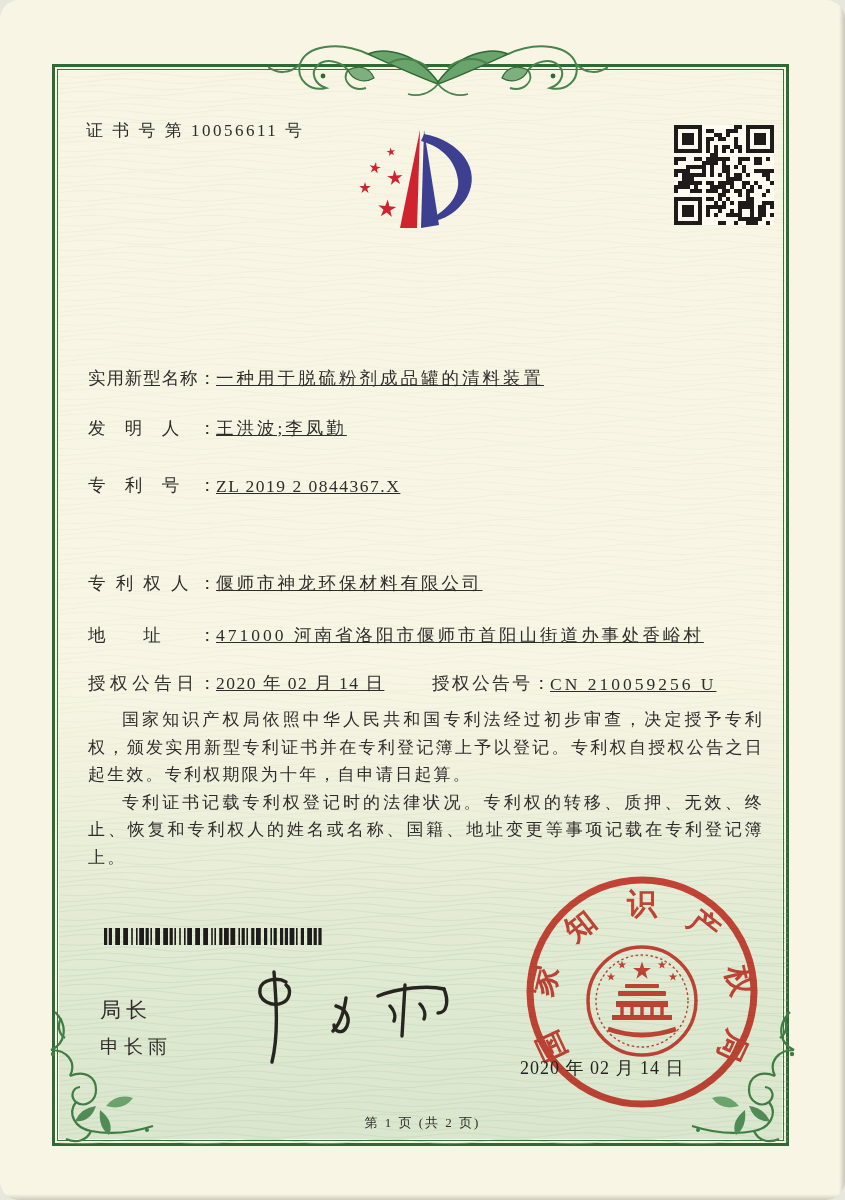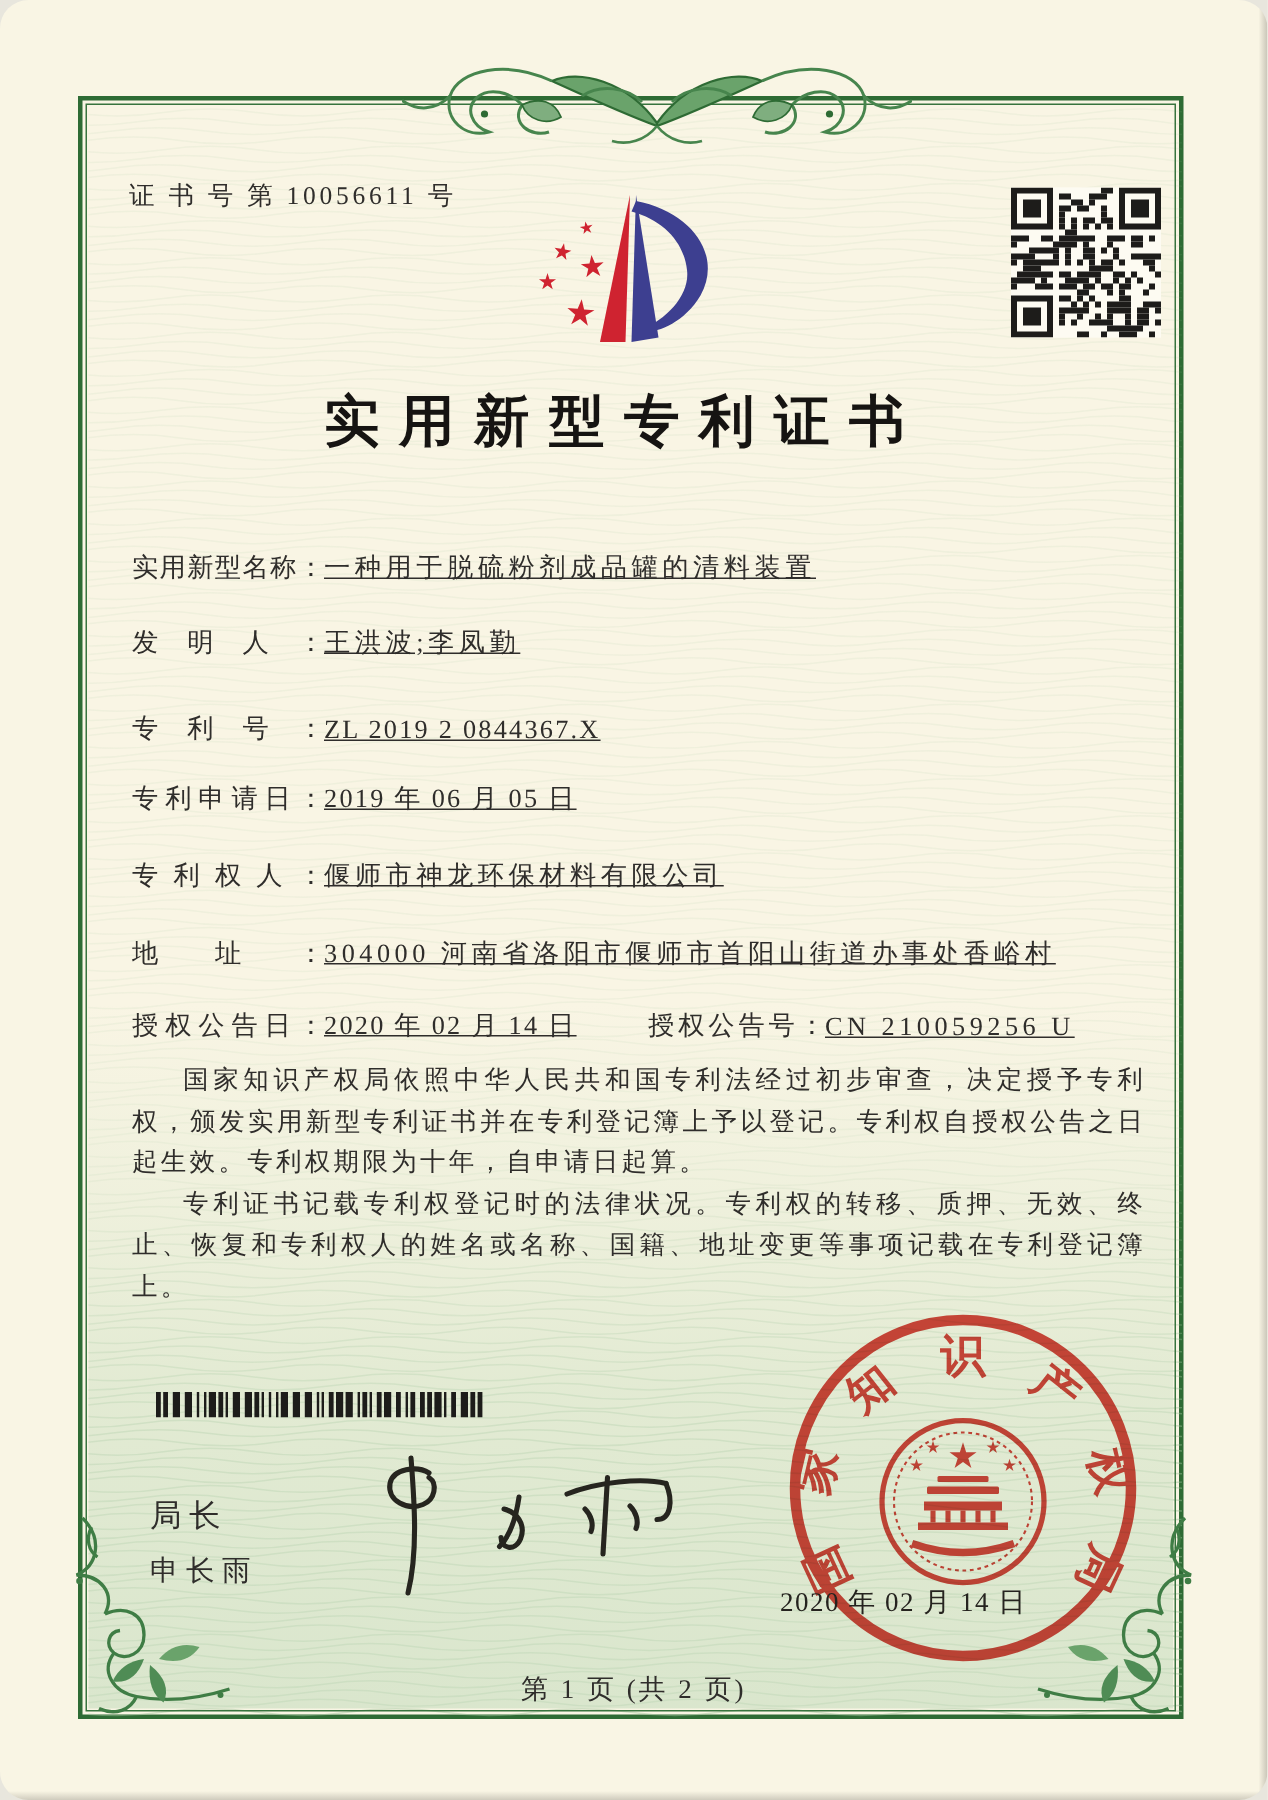"实用新型专利证书" div.abs { html: <div>实用新型专利证书</div> -> none }
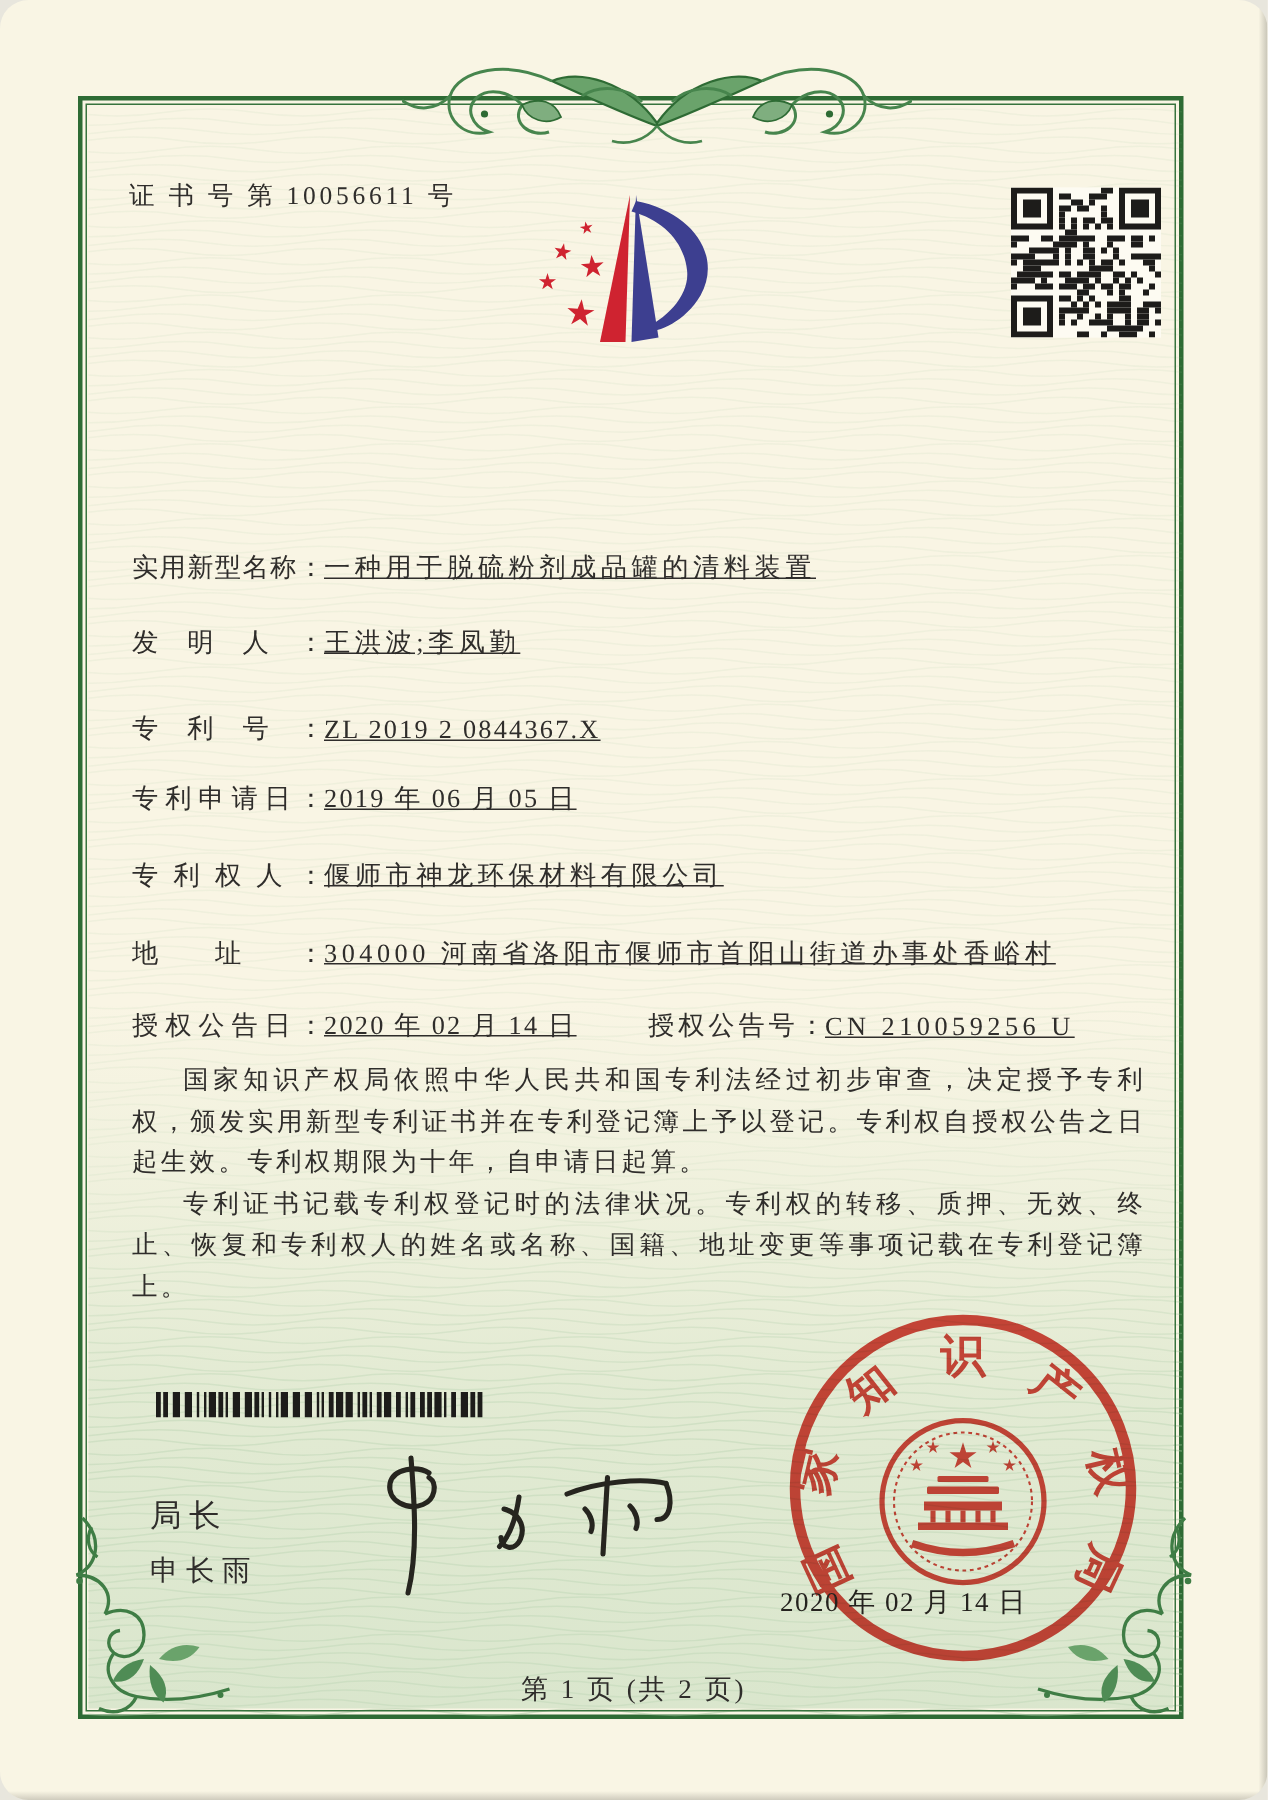"专利申请日：2019 年 06 月 05" div.row { html: <div> <span>专利申请日：</span><span>2019 年 06 月 05 日</span> </div> -> none }
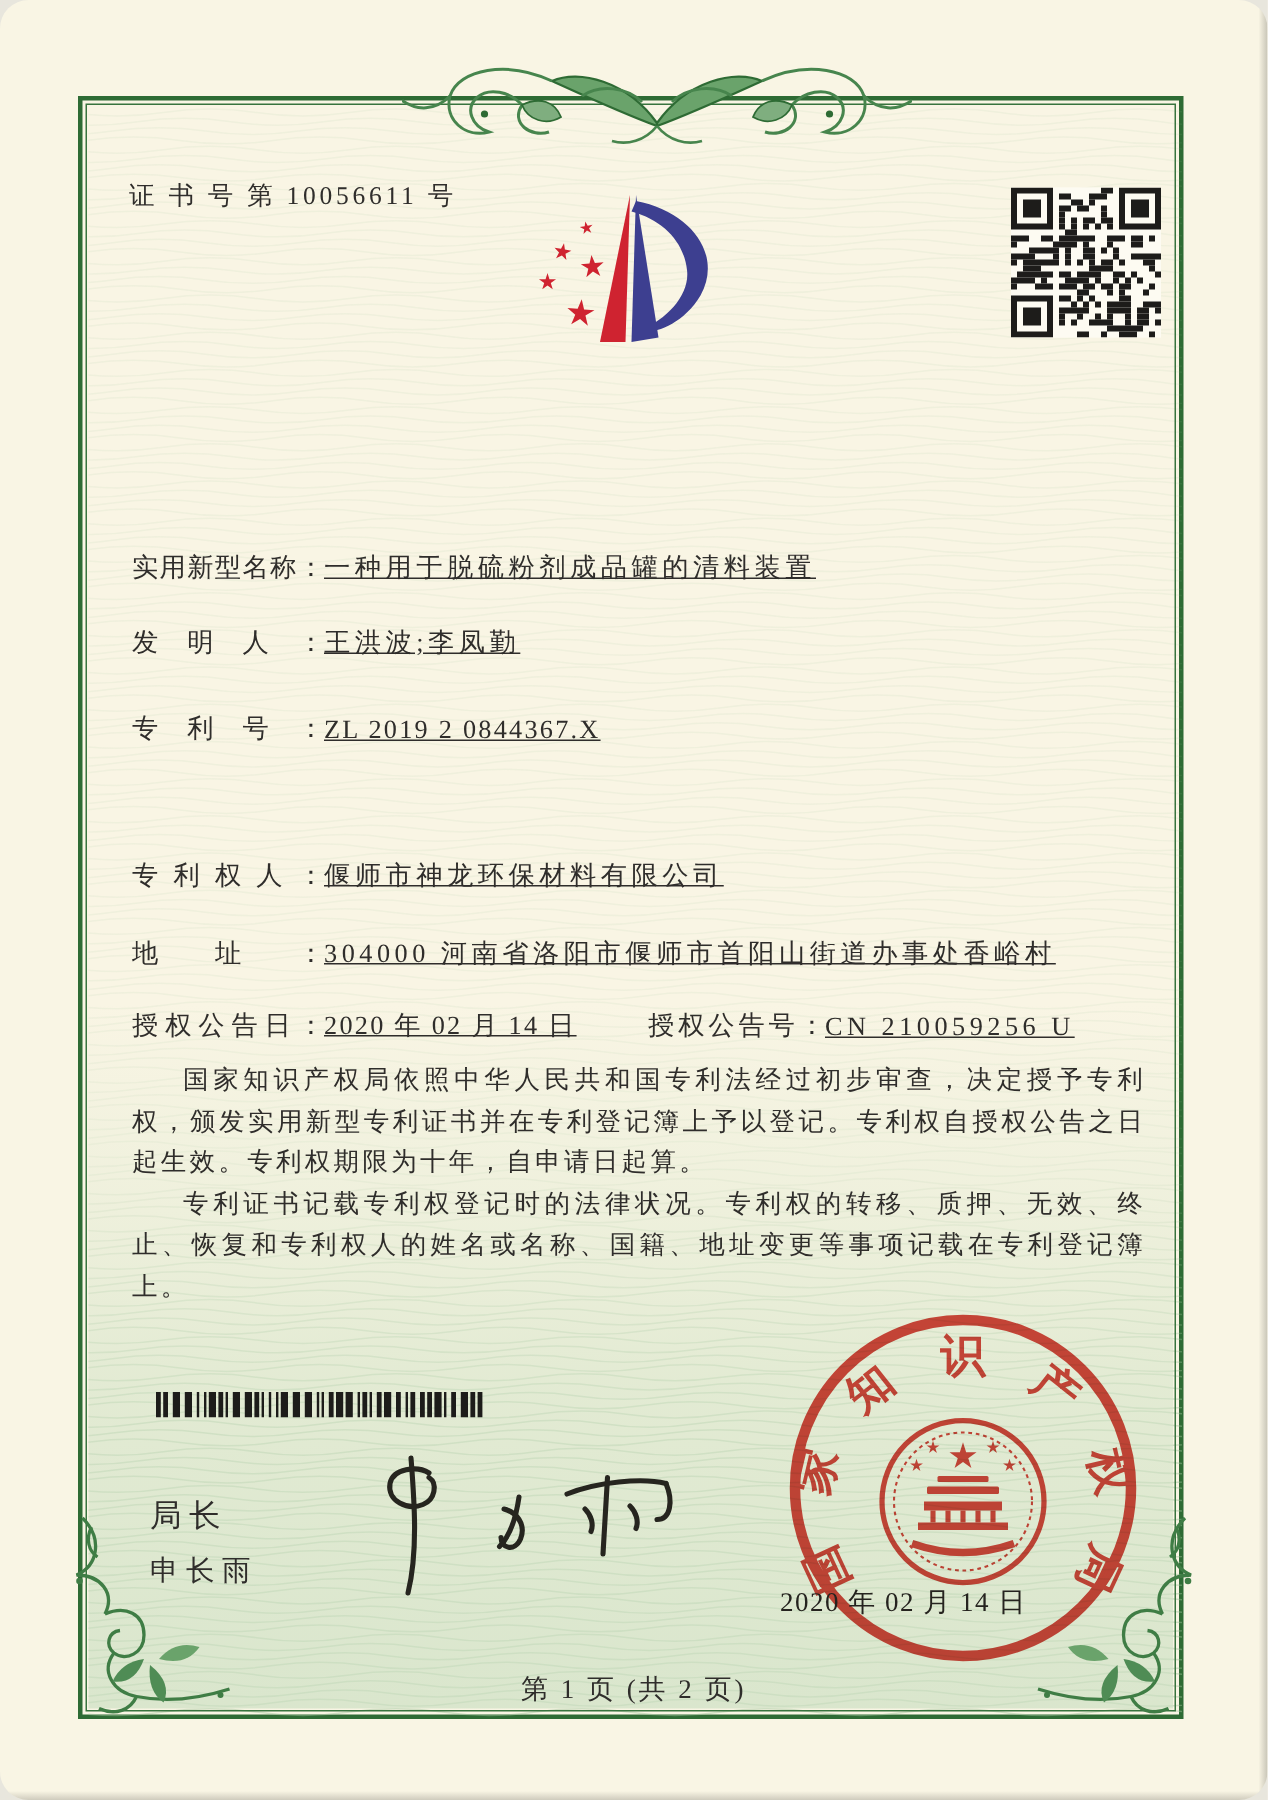"304000 河南省洛阳市偃师市首阳山街道办事处香峪村" span.f-value { text: 304000 -> 471000 }
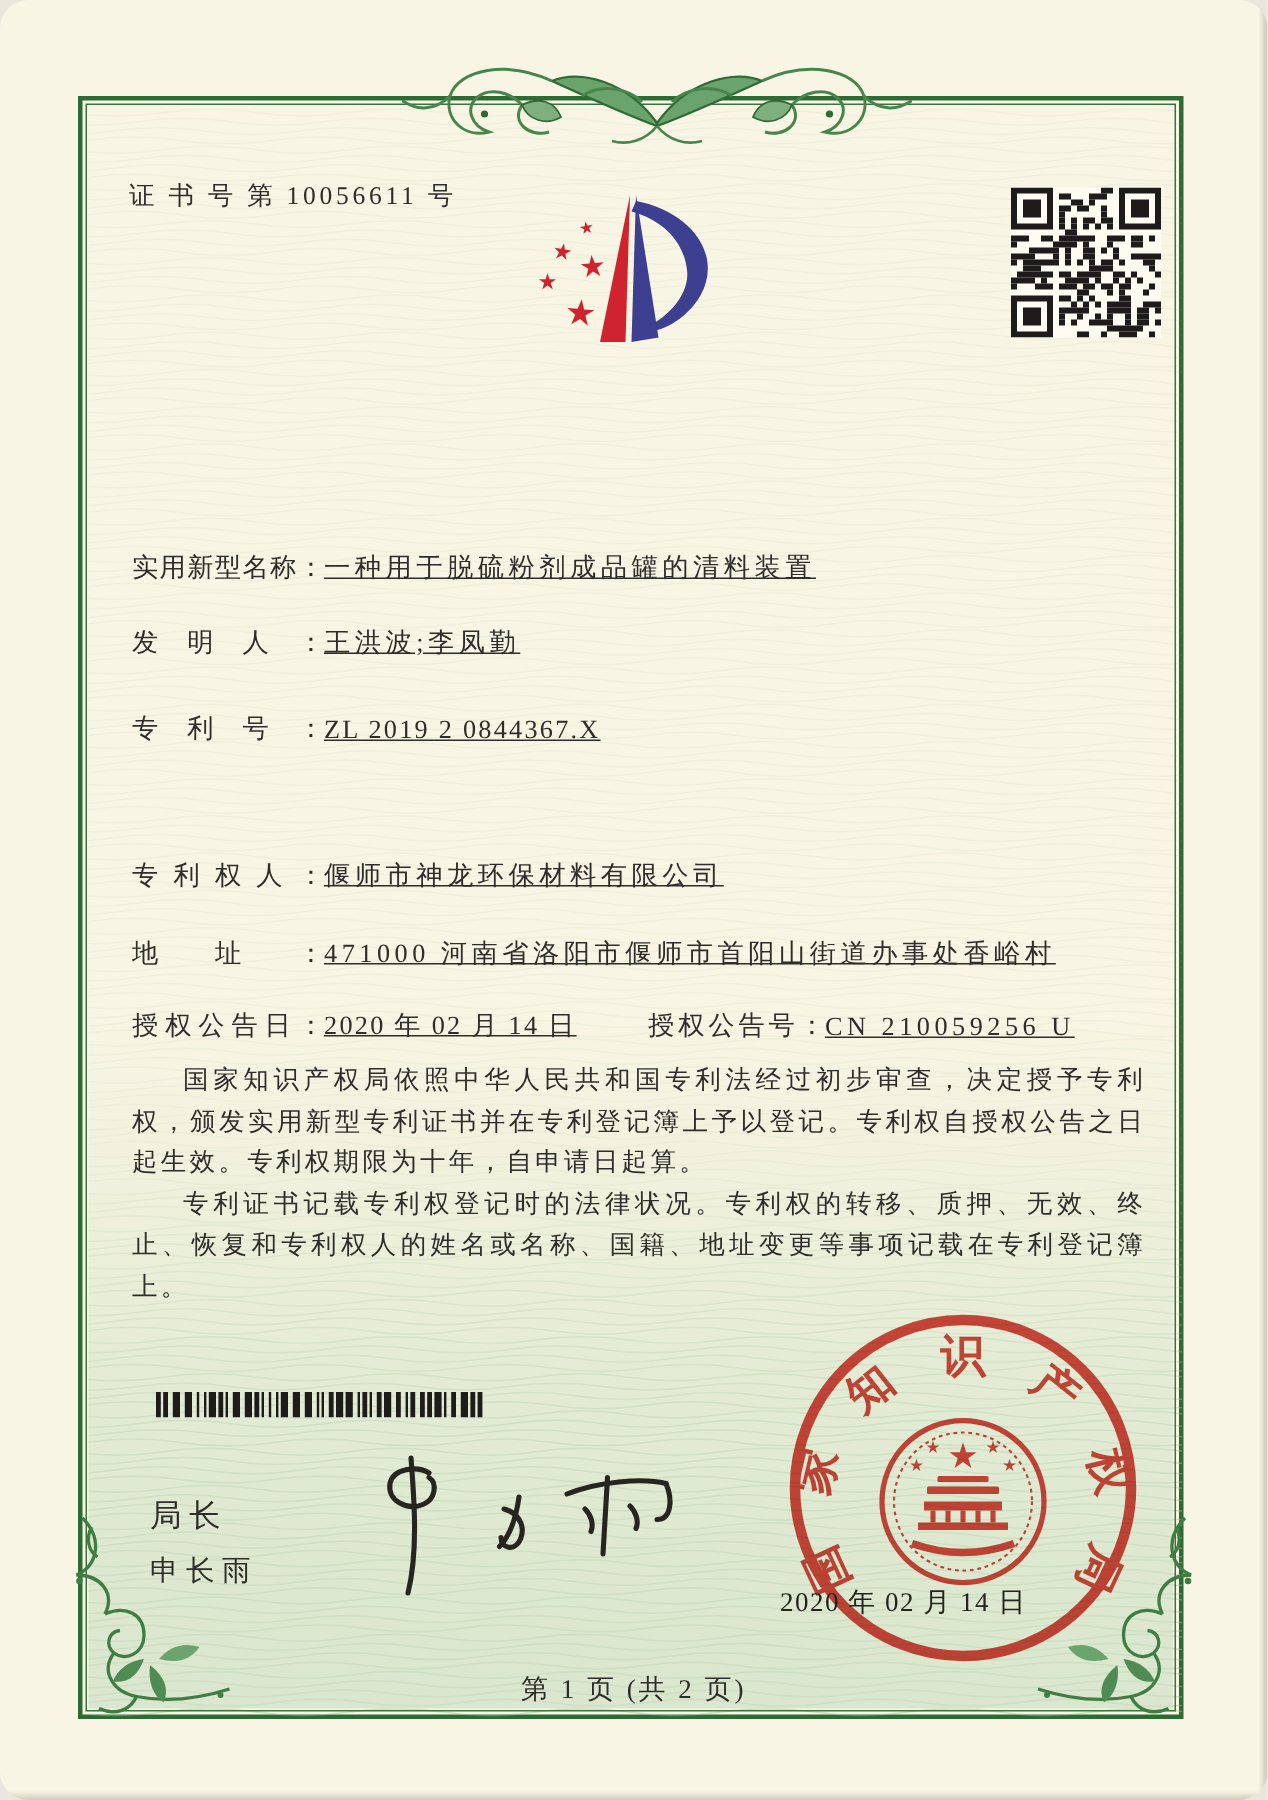"第 1 页 (共 2" .page-info { font-size: 18px -> 13px }
